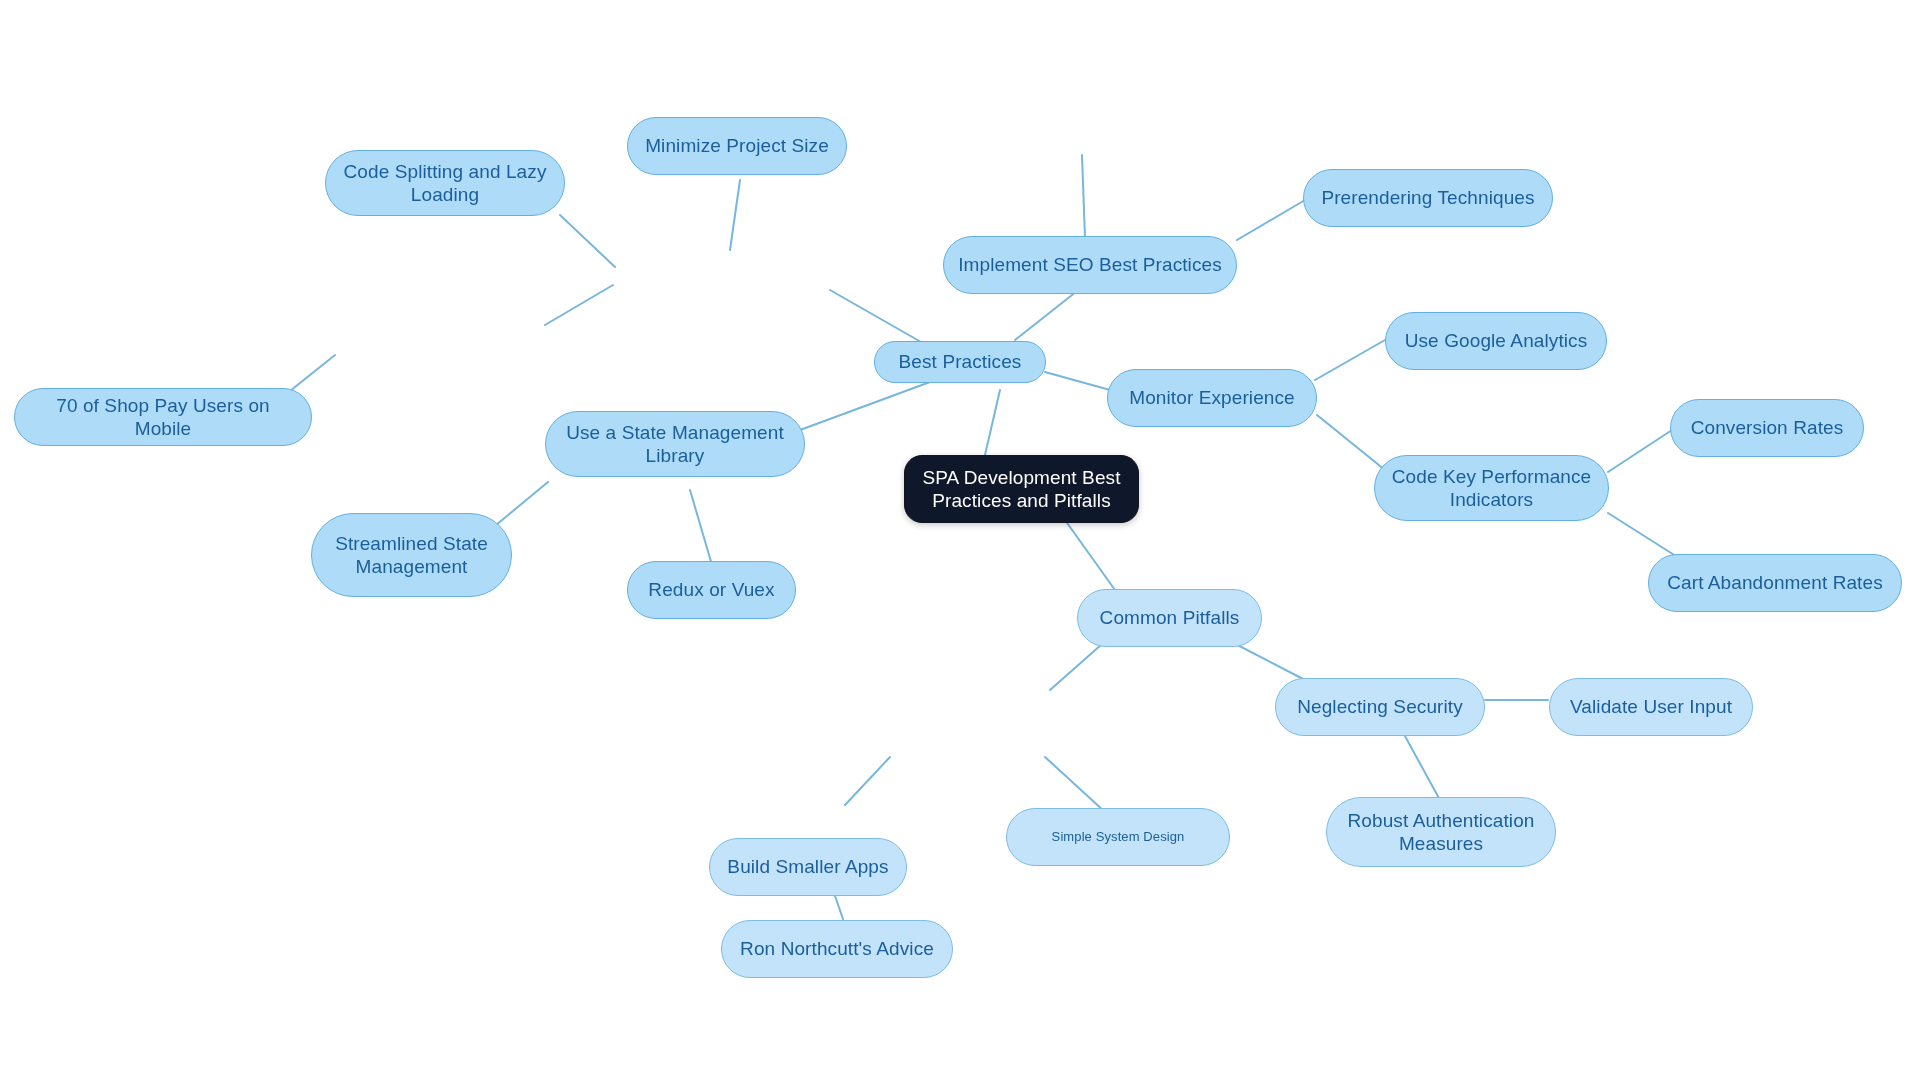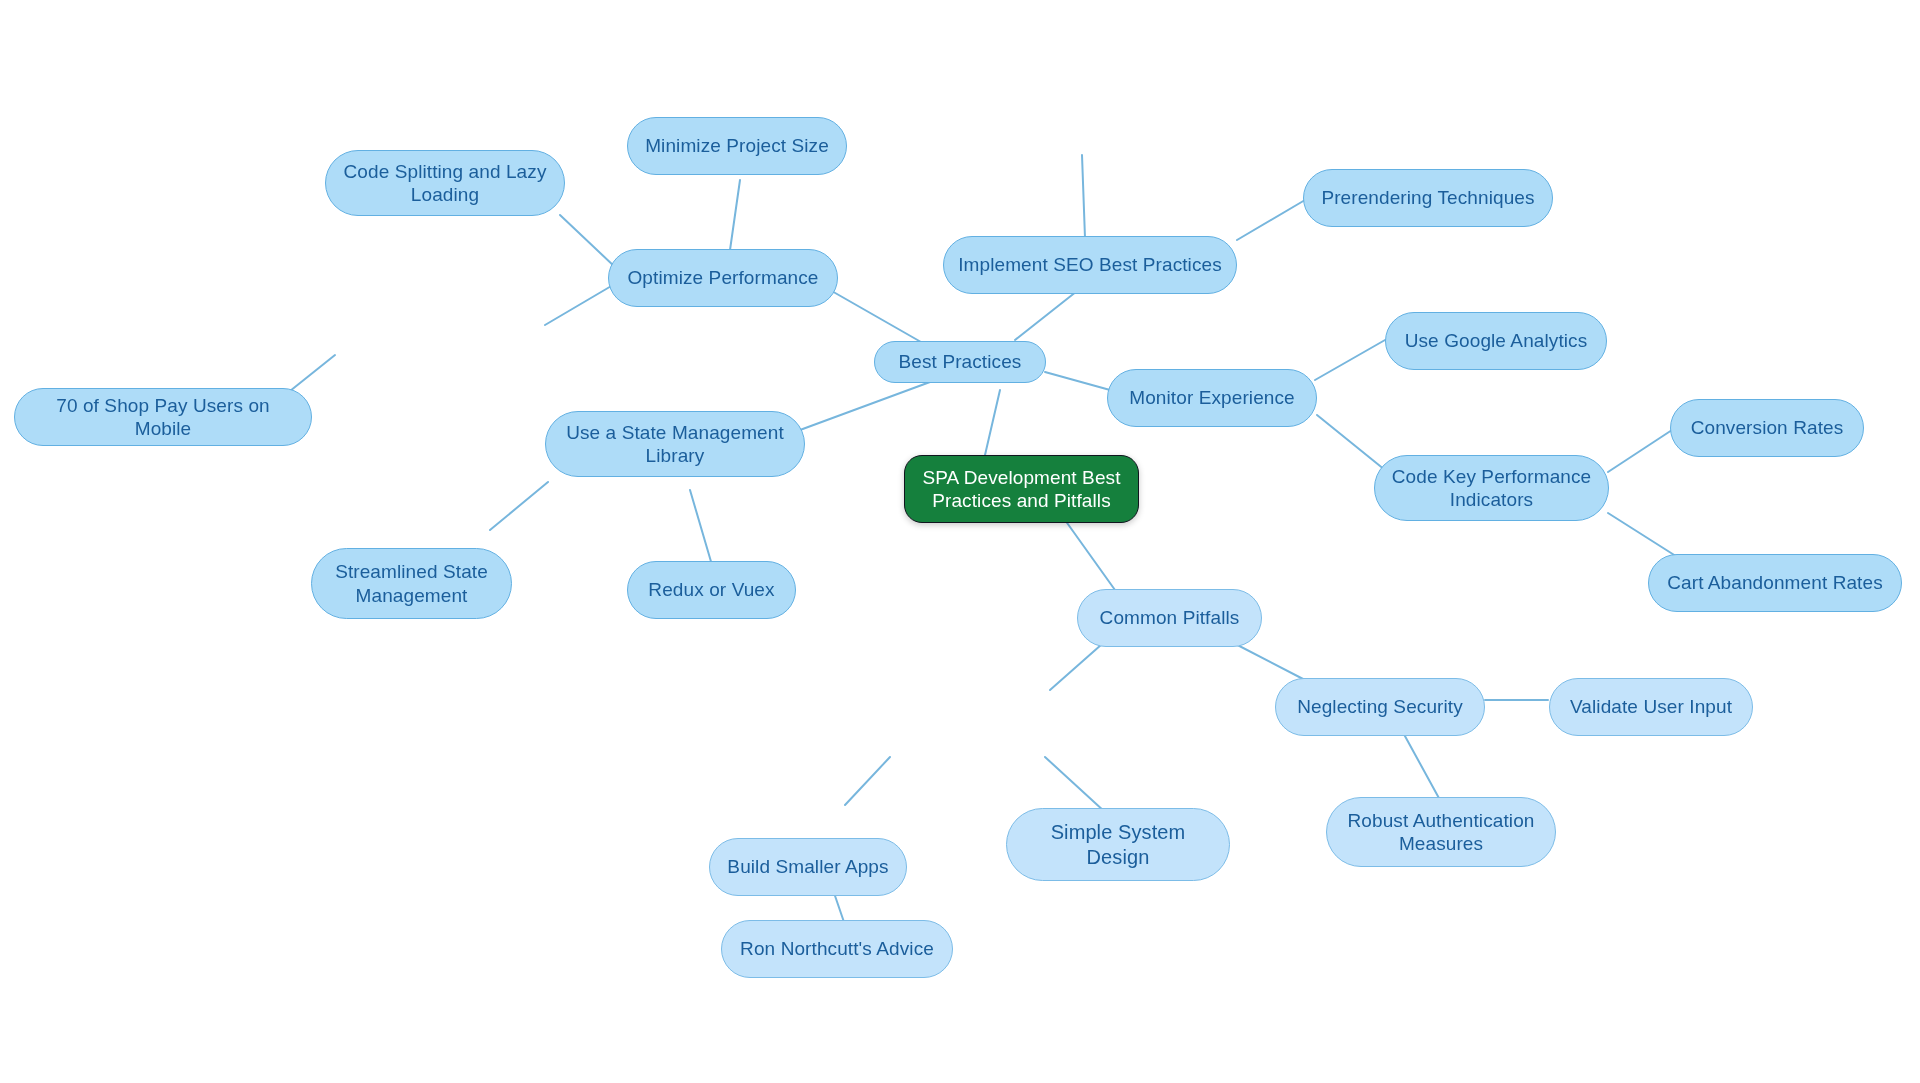"Optimize Performance" div.node { html: <div>Optimize Performance</div> -> none }
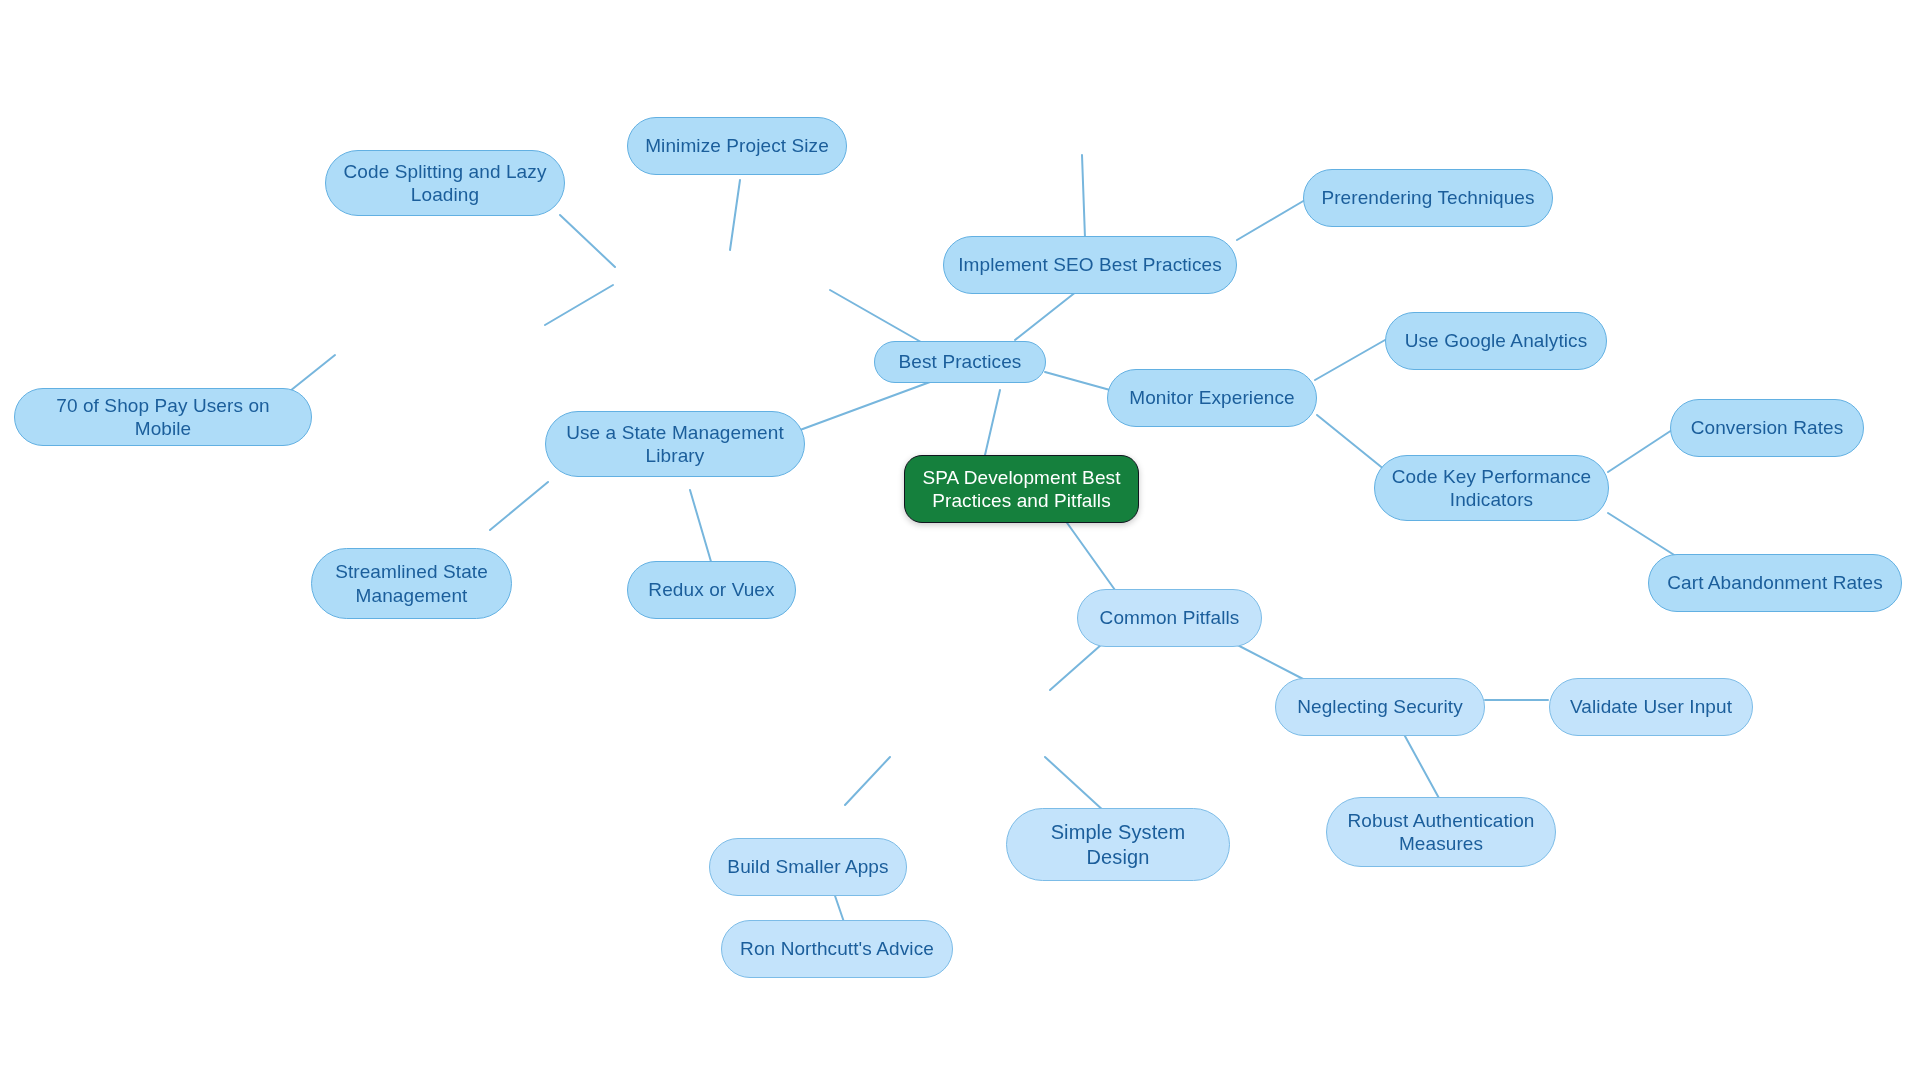"SPA Development Best" .node.root { background: #15803d -> #0f172a }
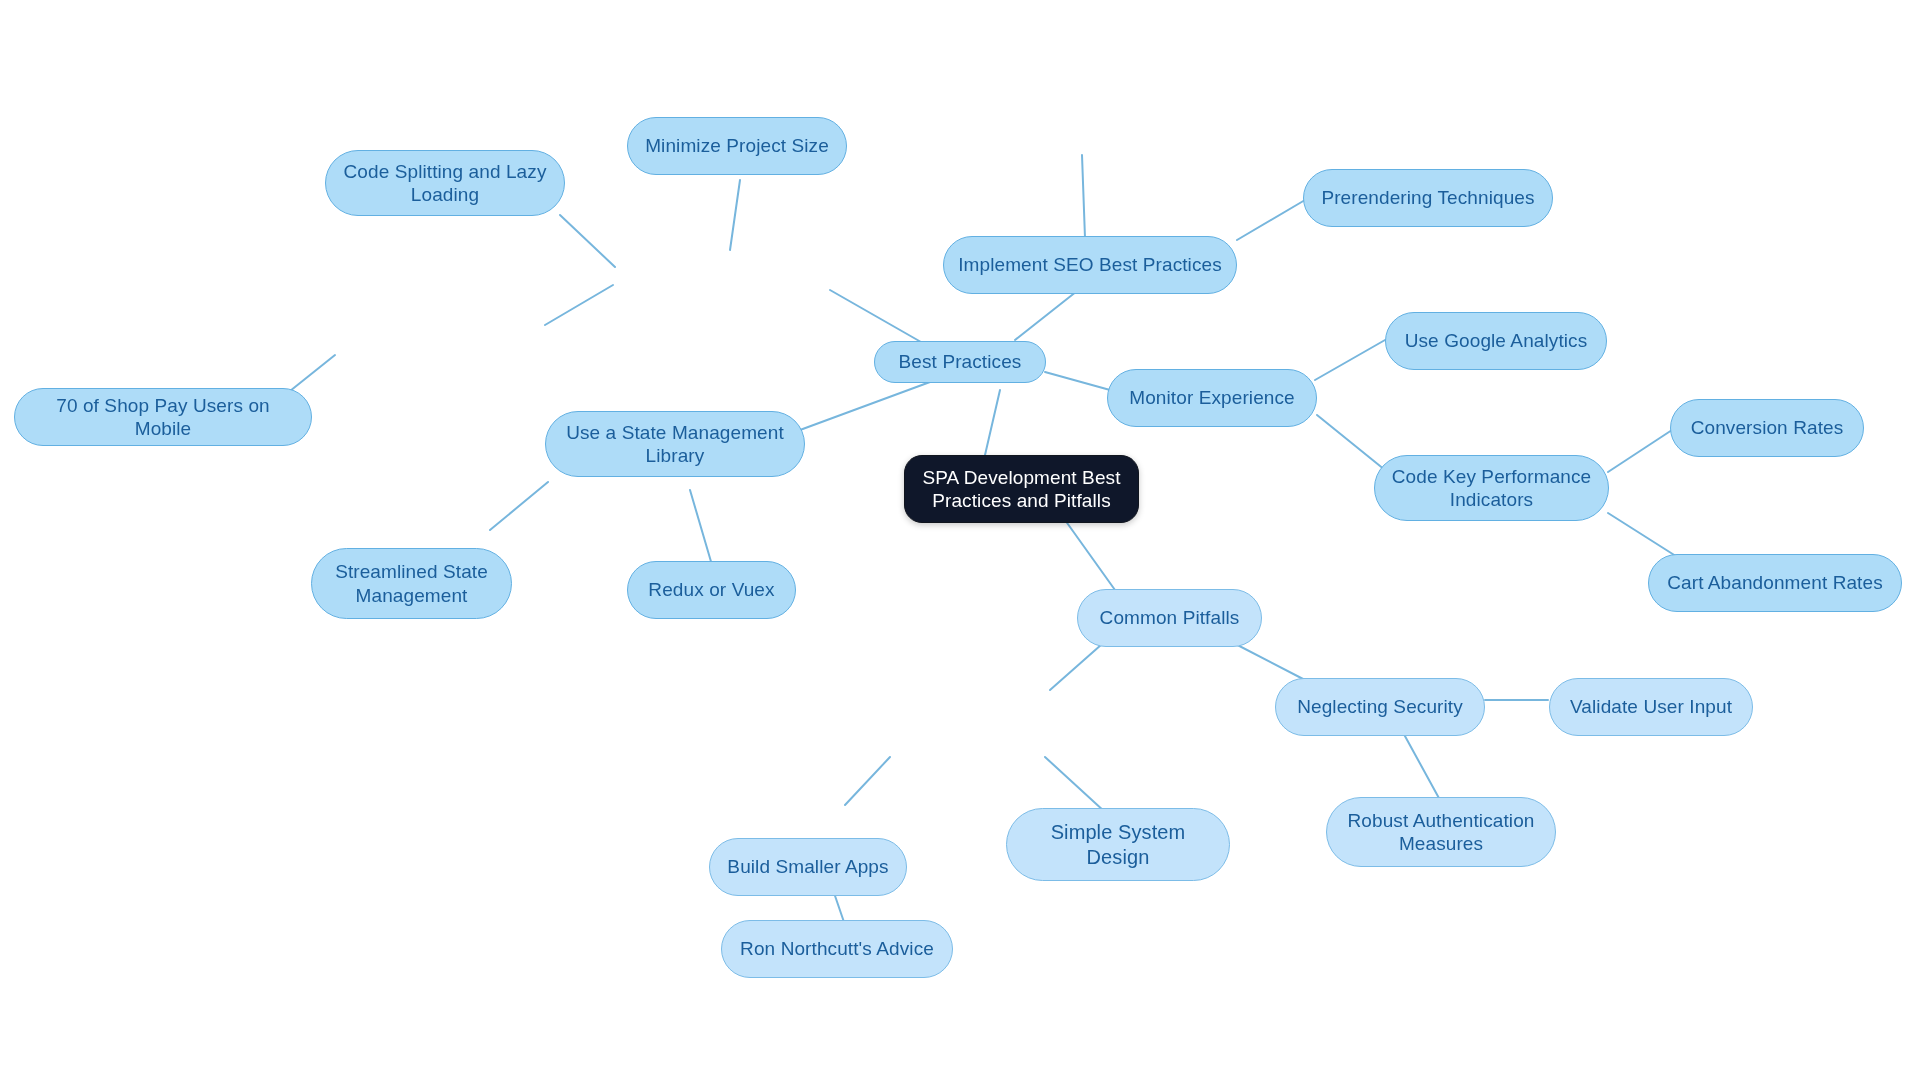"Streamlined State" div.node { height: 71px -> 84px; margin-top: 35px -> none }
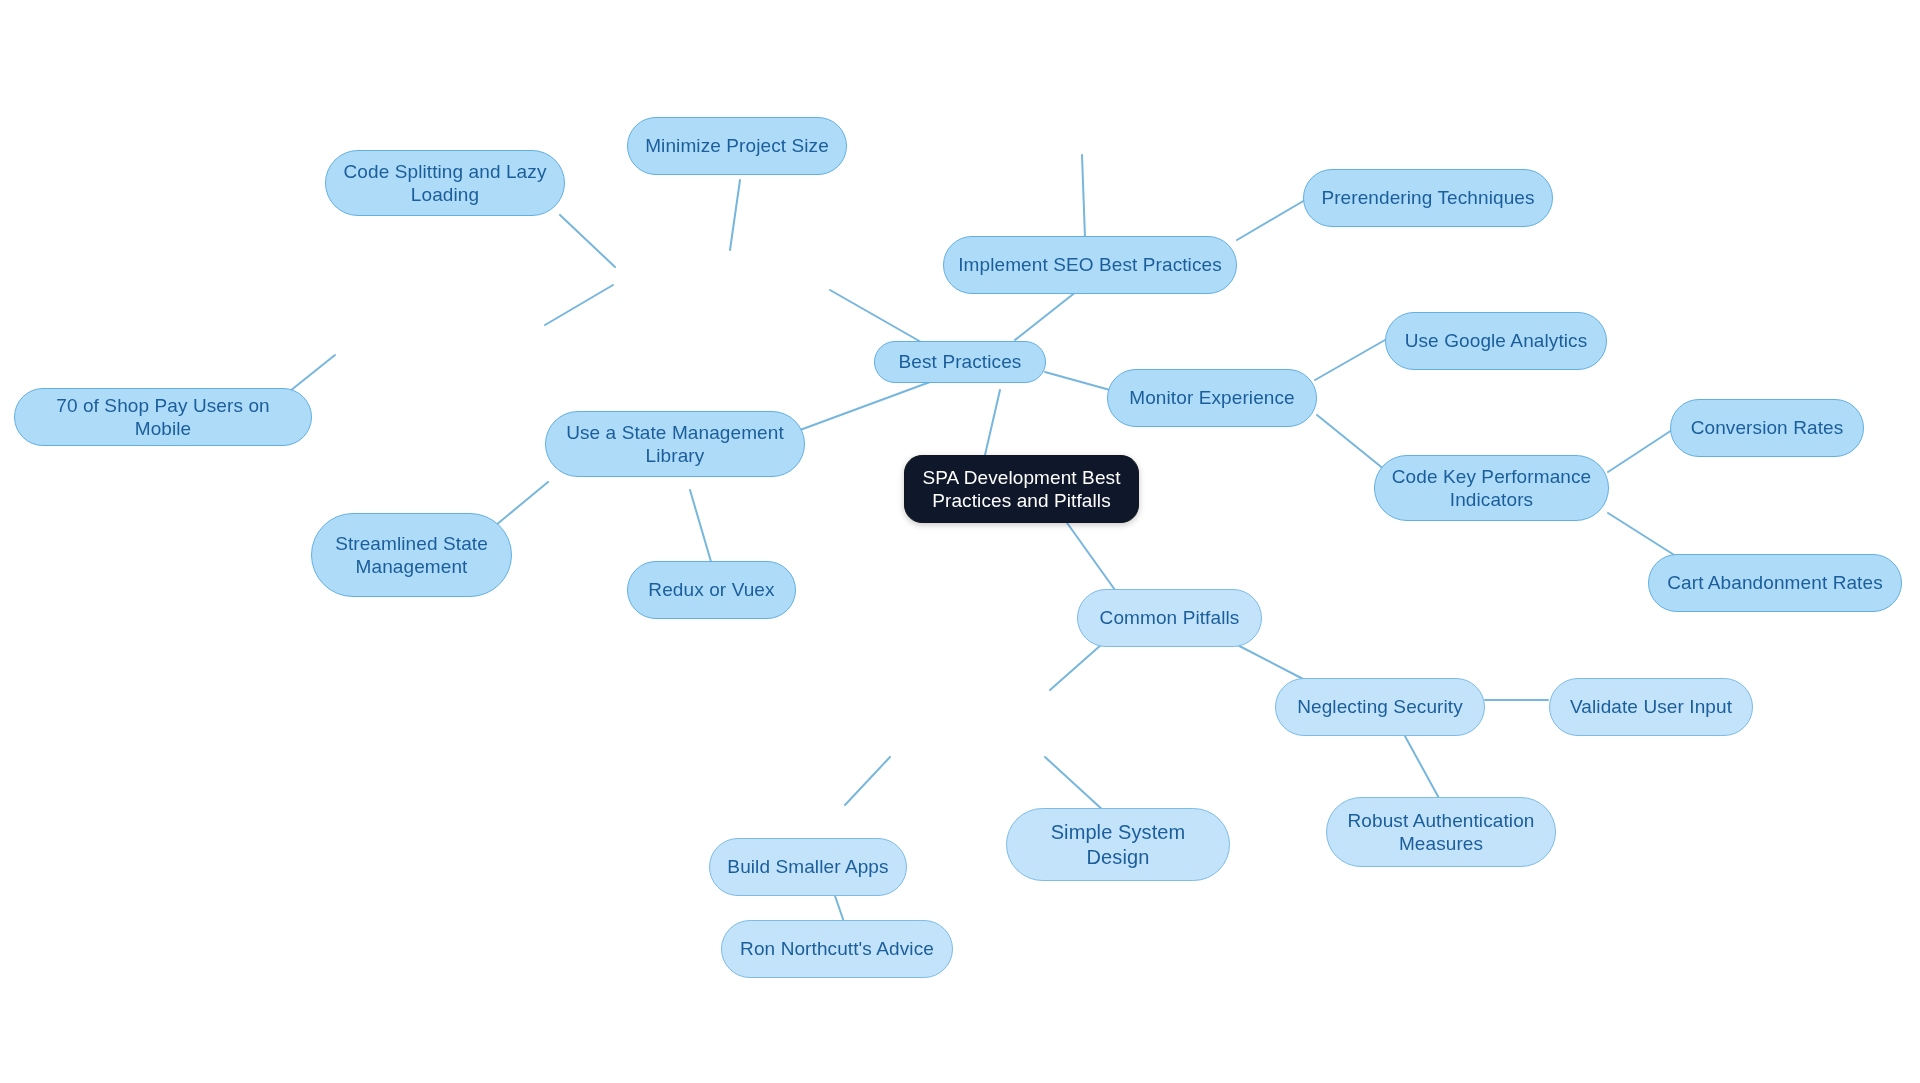"Simple System Design" div.node { font-size: 20px -> 13px; height: 73px -> 58px }
